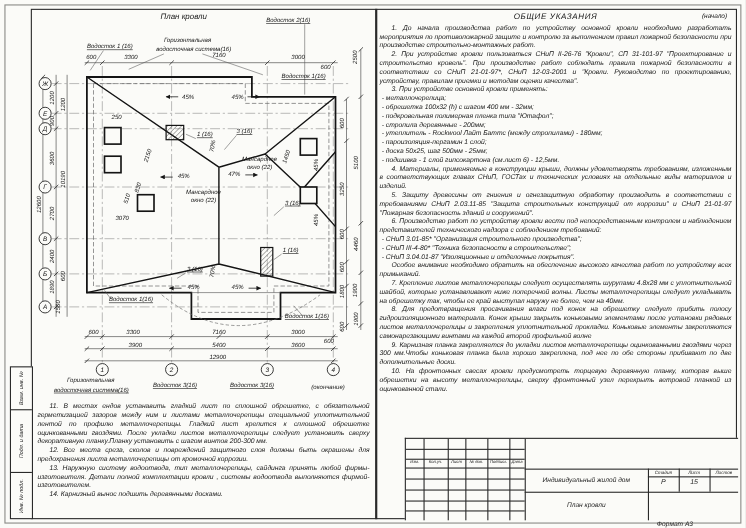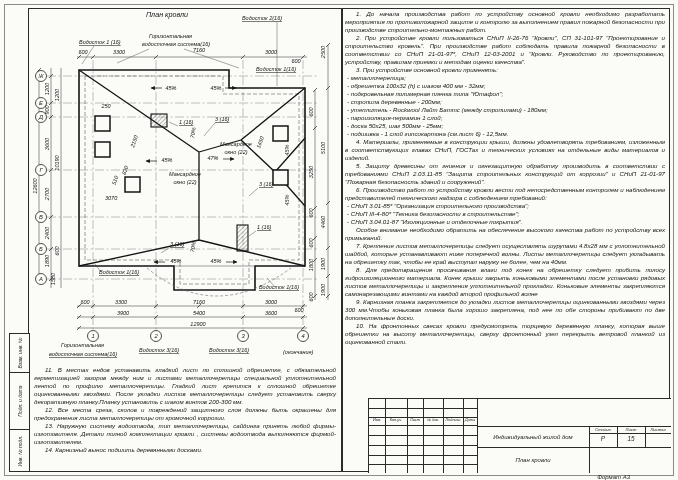"ОБЩИЕ УКАЗАНИЯ" div.notes-header { html: none -> <div> <span>ОБЩИЕ УКАЗАНИЯ</span> <span>(начало)</span> </div> }
